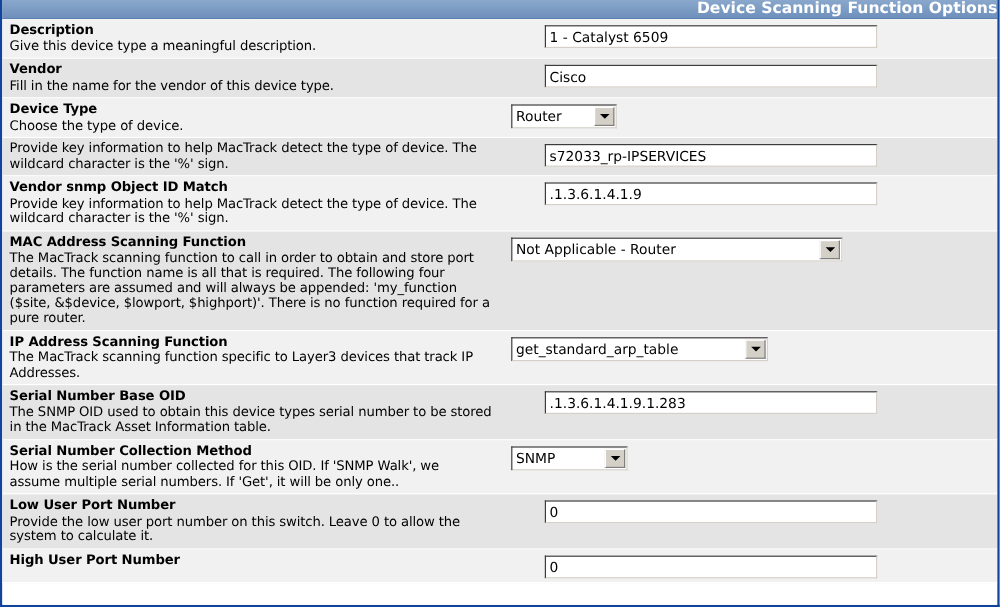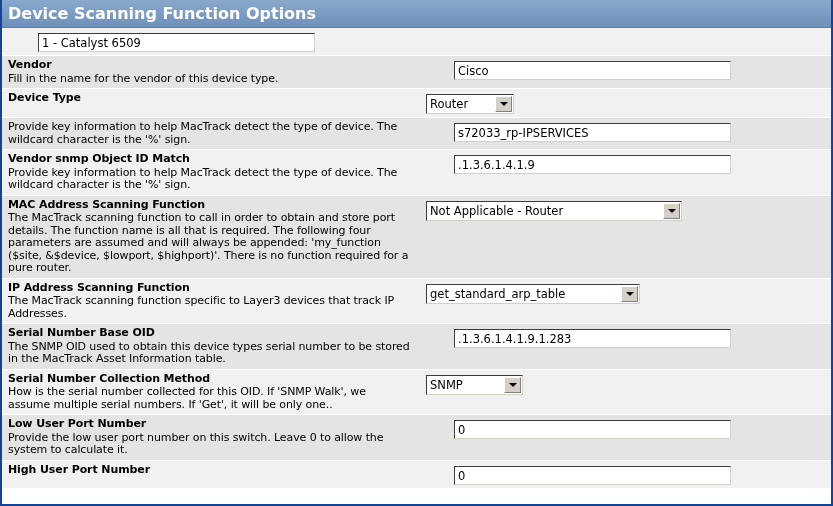"Device Scanning Function Options" .section-bar { font-size: 16px -> 13px; height: 28px -> 16px; justify-content: none -> flex-end }
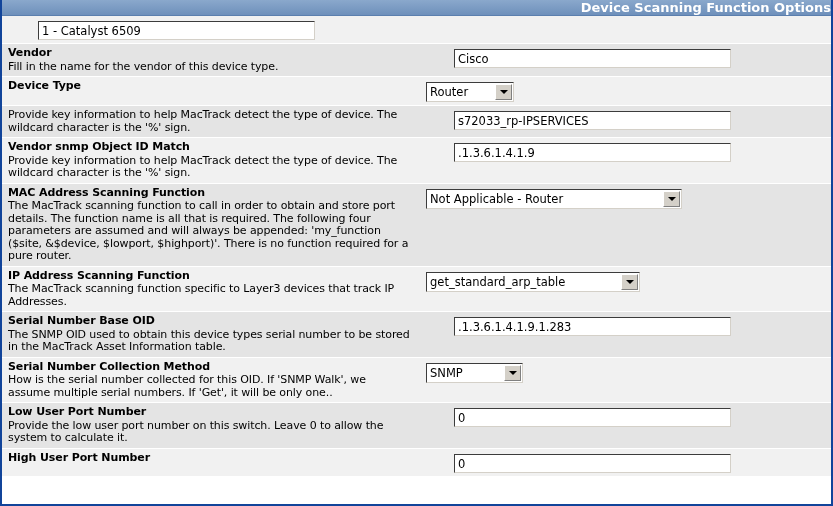"Description" div.cell-label { html: none -> <div> <span>Description</span> <span>Give this device type a meaningful description.</span> </div> }
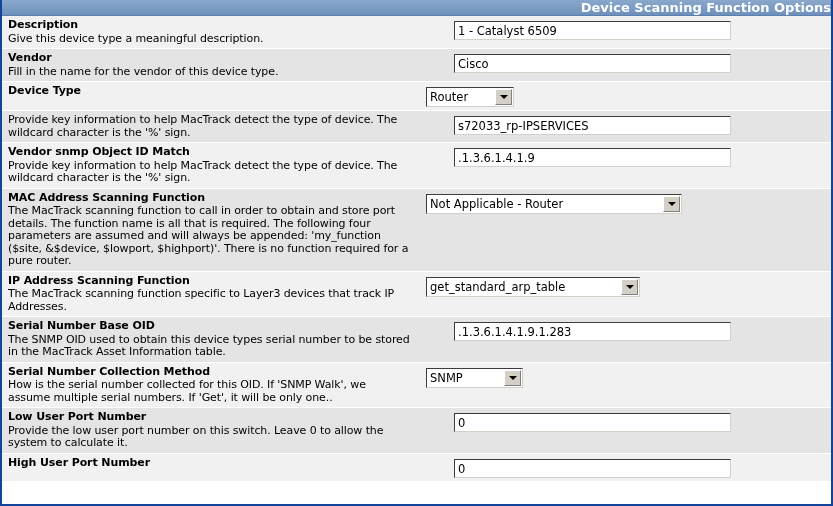"Choose the type of device." span.lbl-desc { html: none -> <span>Choose the type of device.</span> }
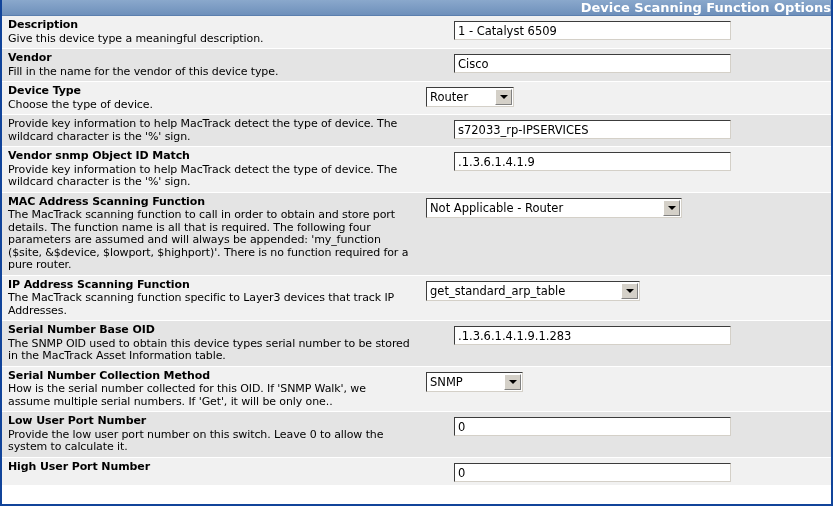"Not Applicable - Router" .sel-mac { width: 256px -> 276px }
